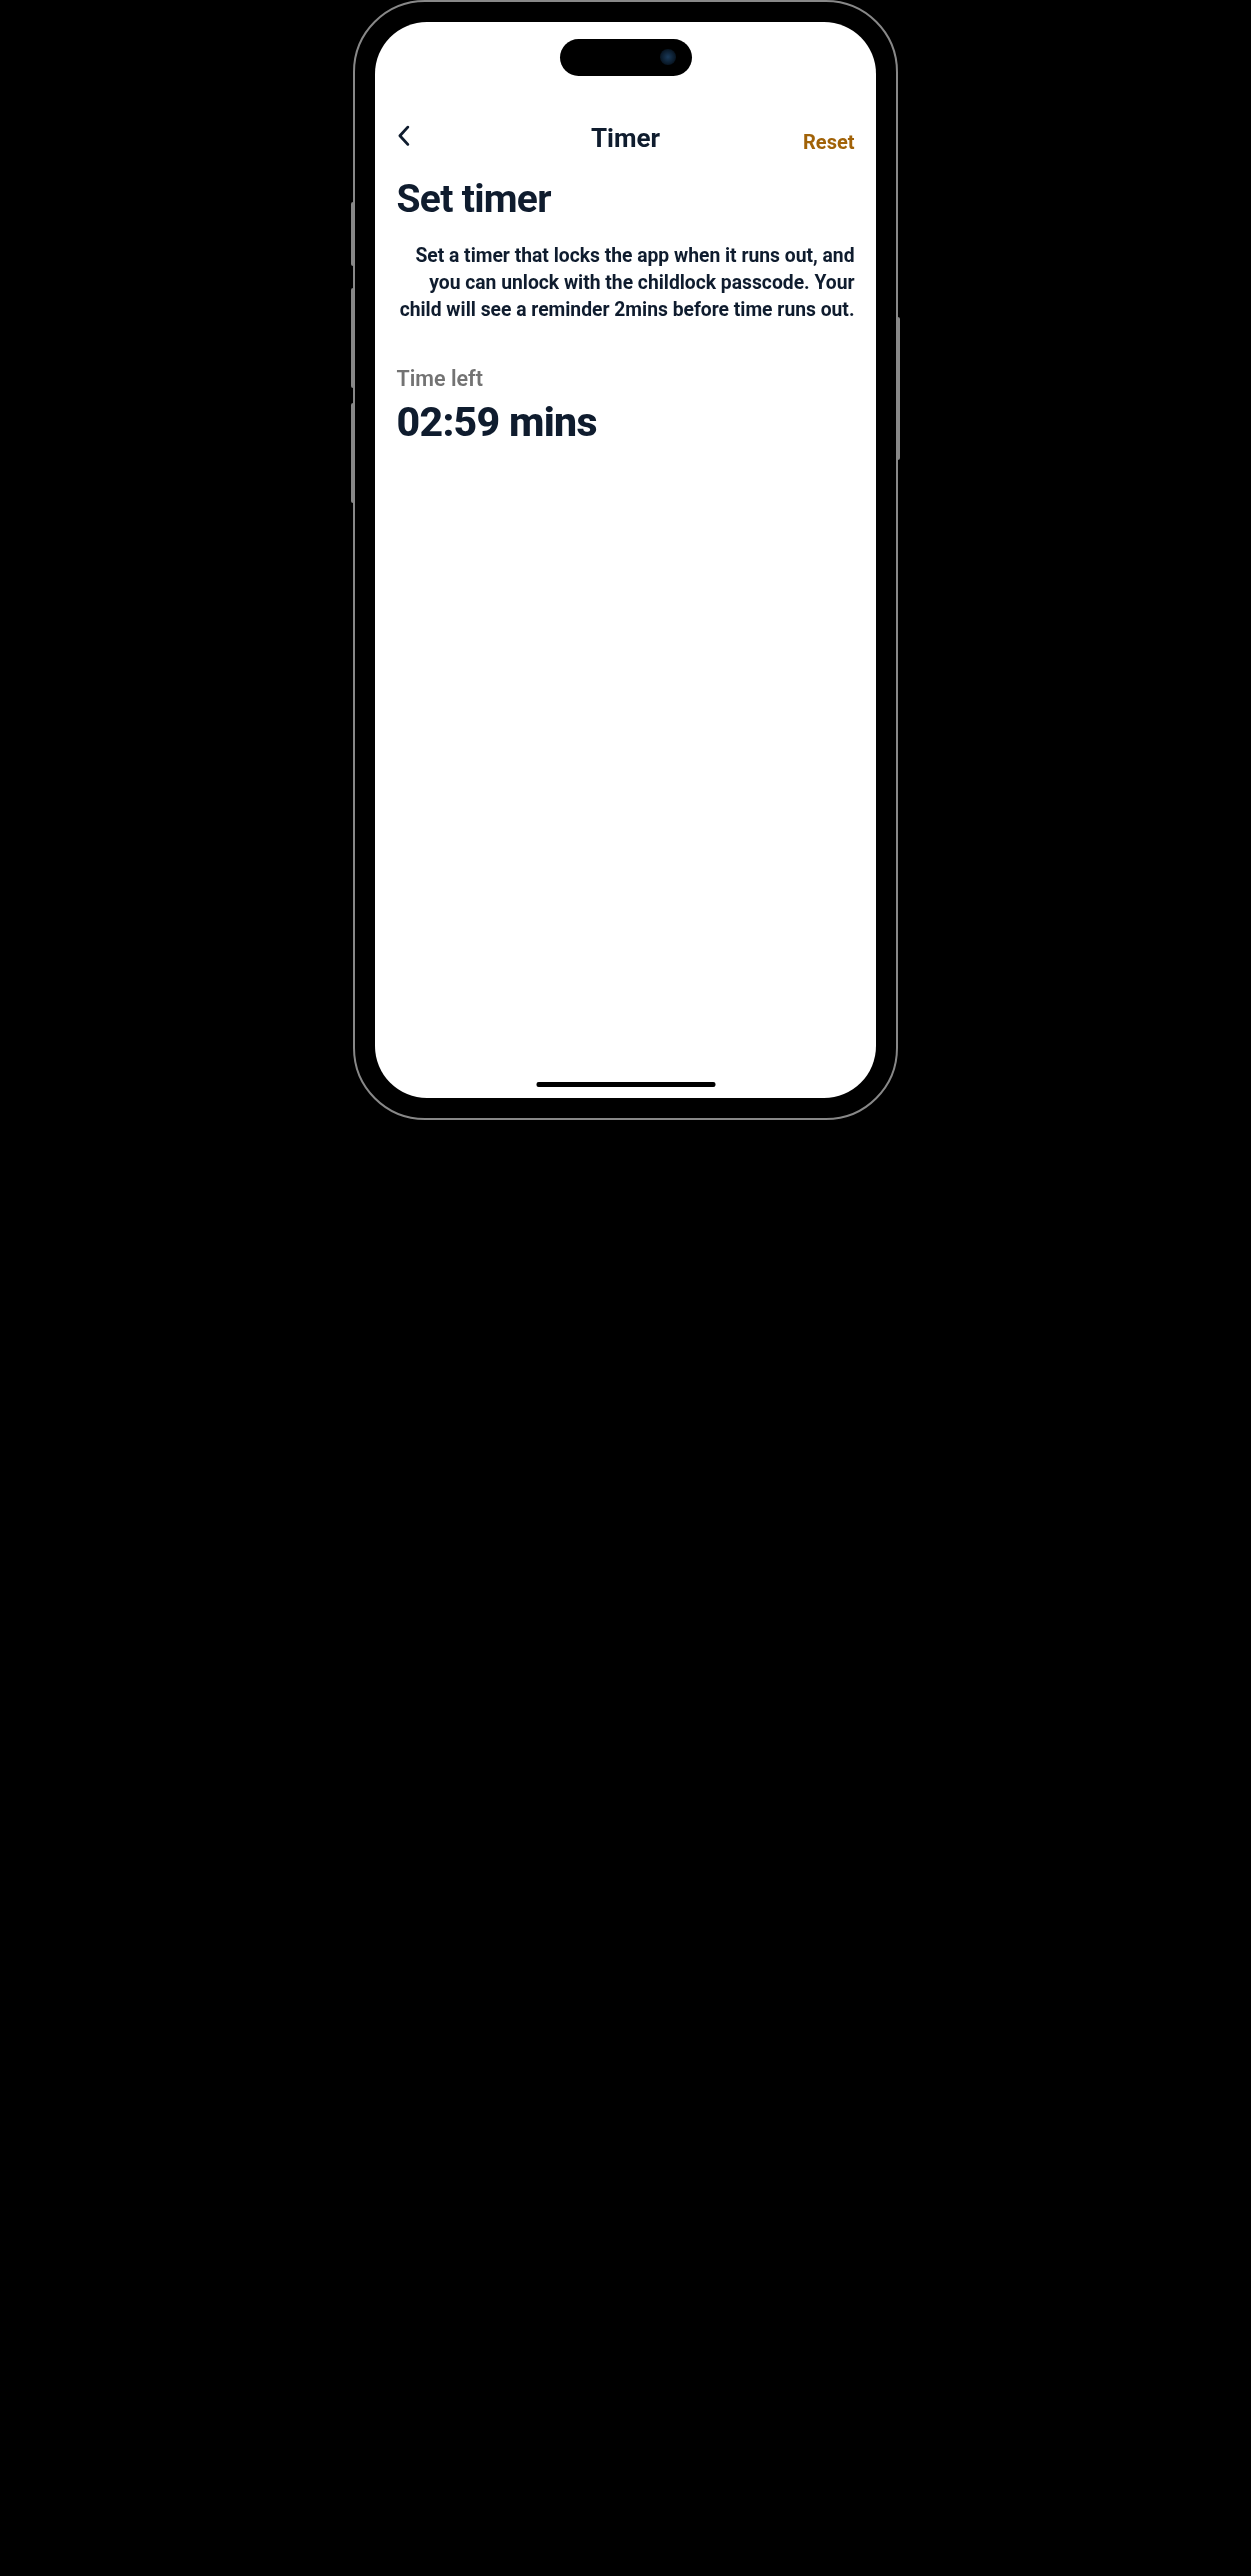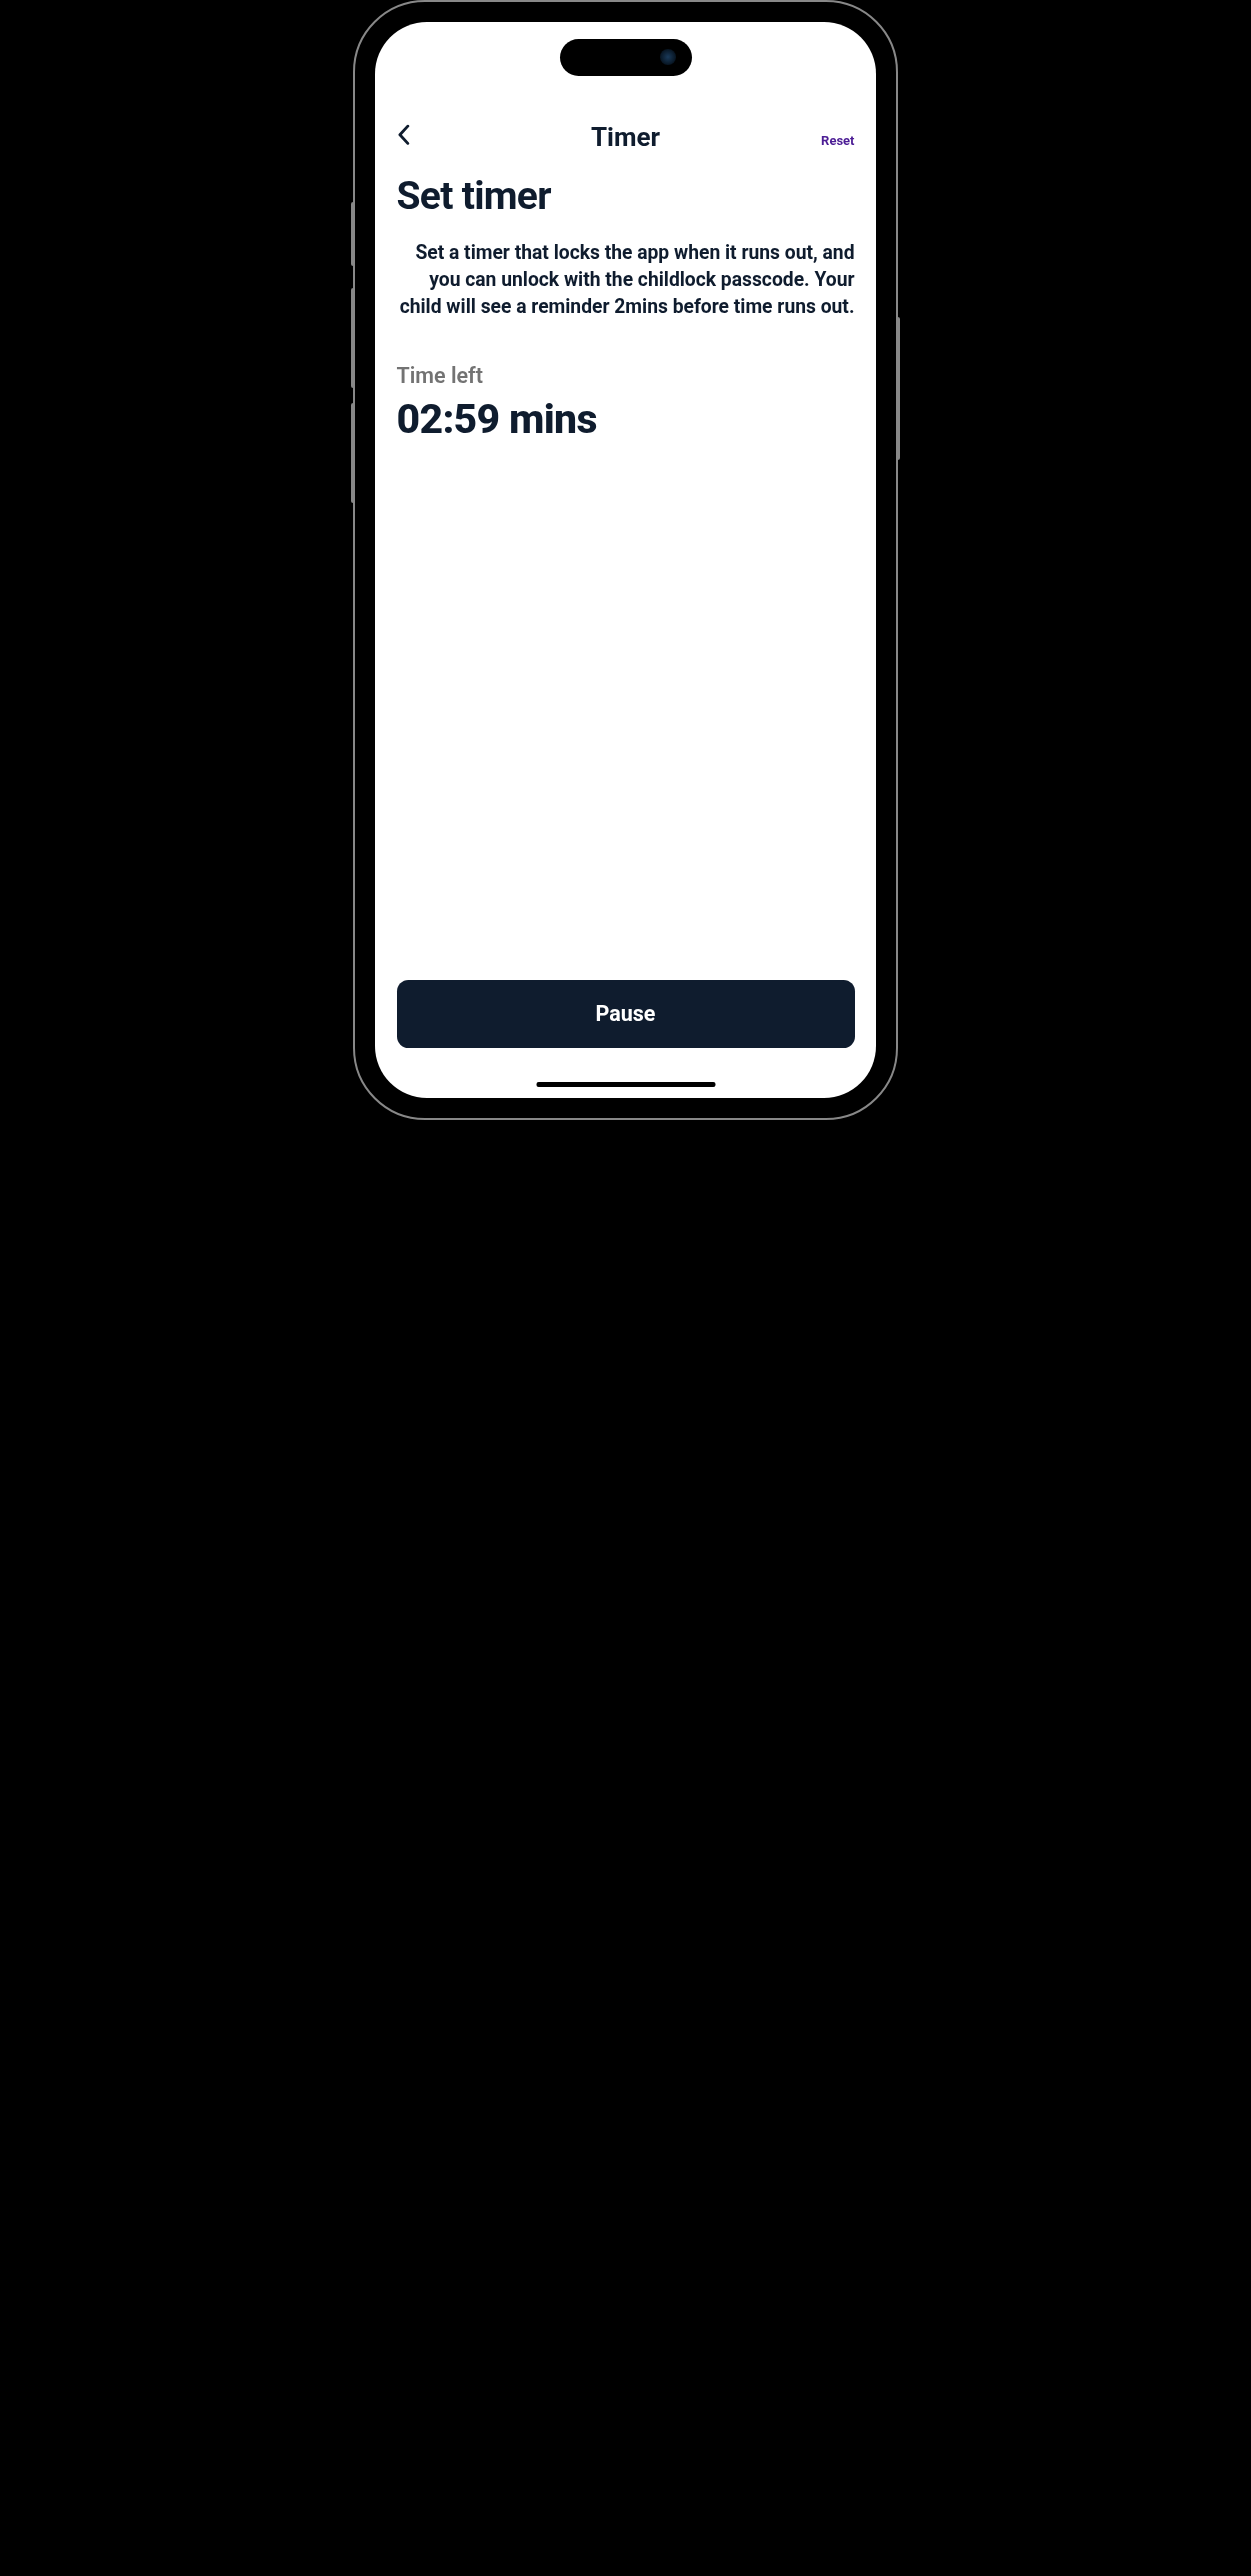"Reset" .reset-btn { color: #4c1d95 -> #a16207; font-size: 13px -> 20px }
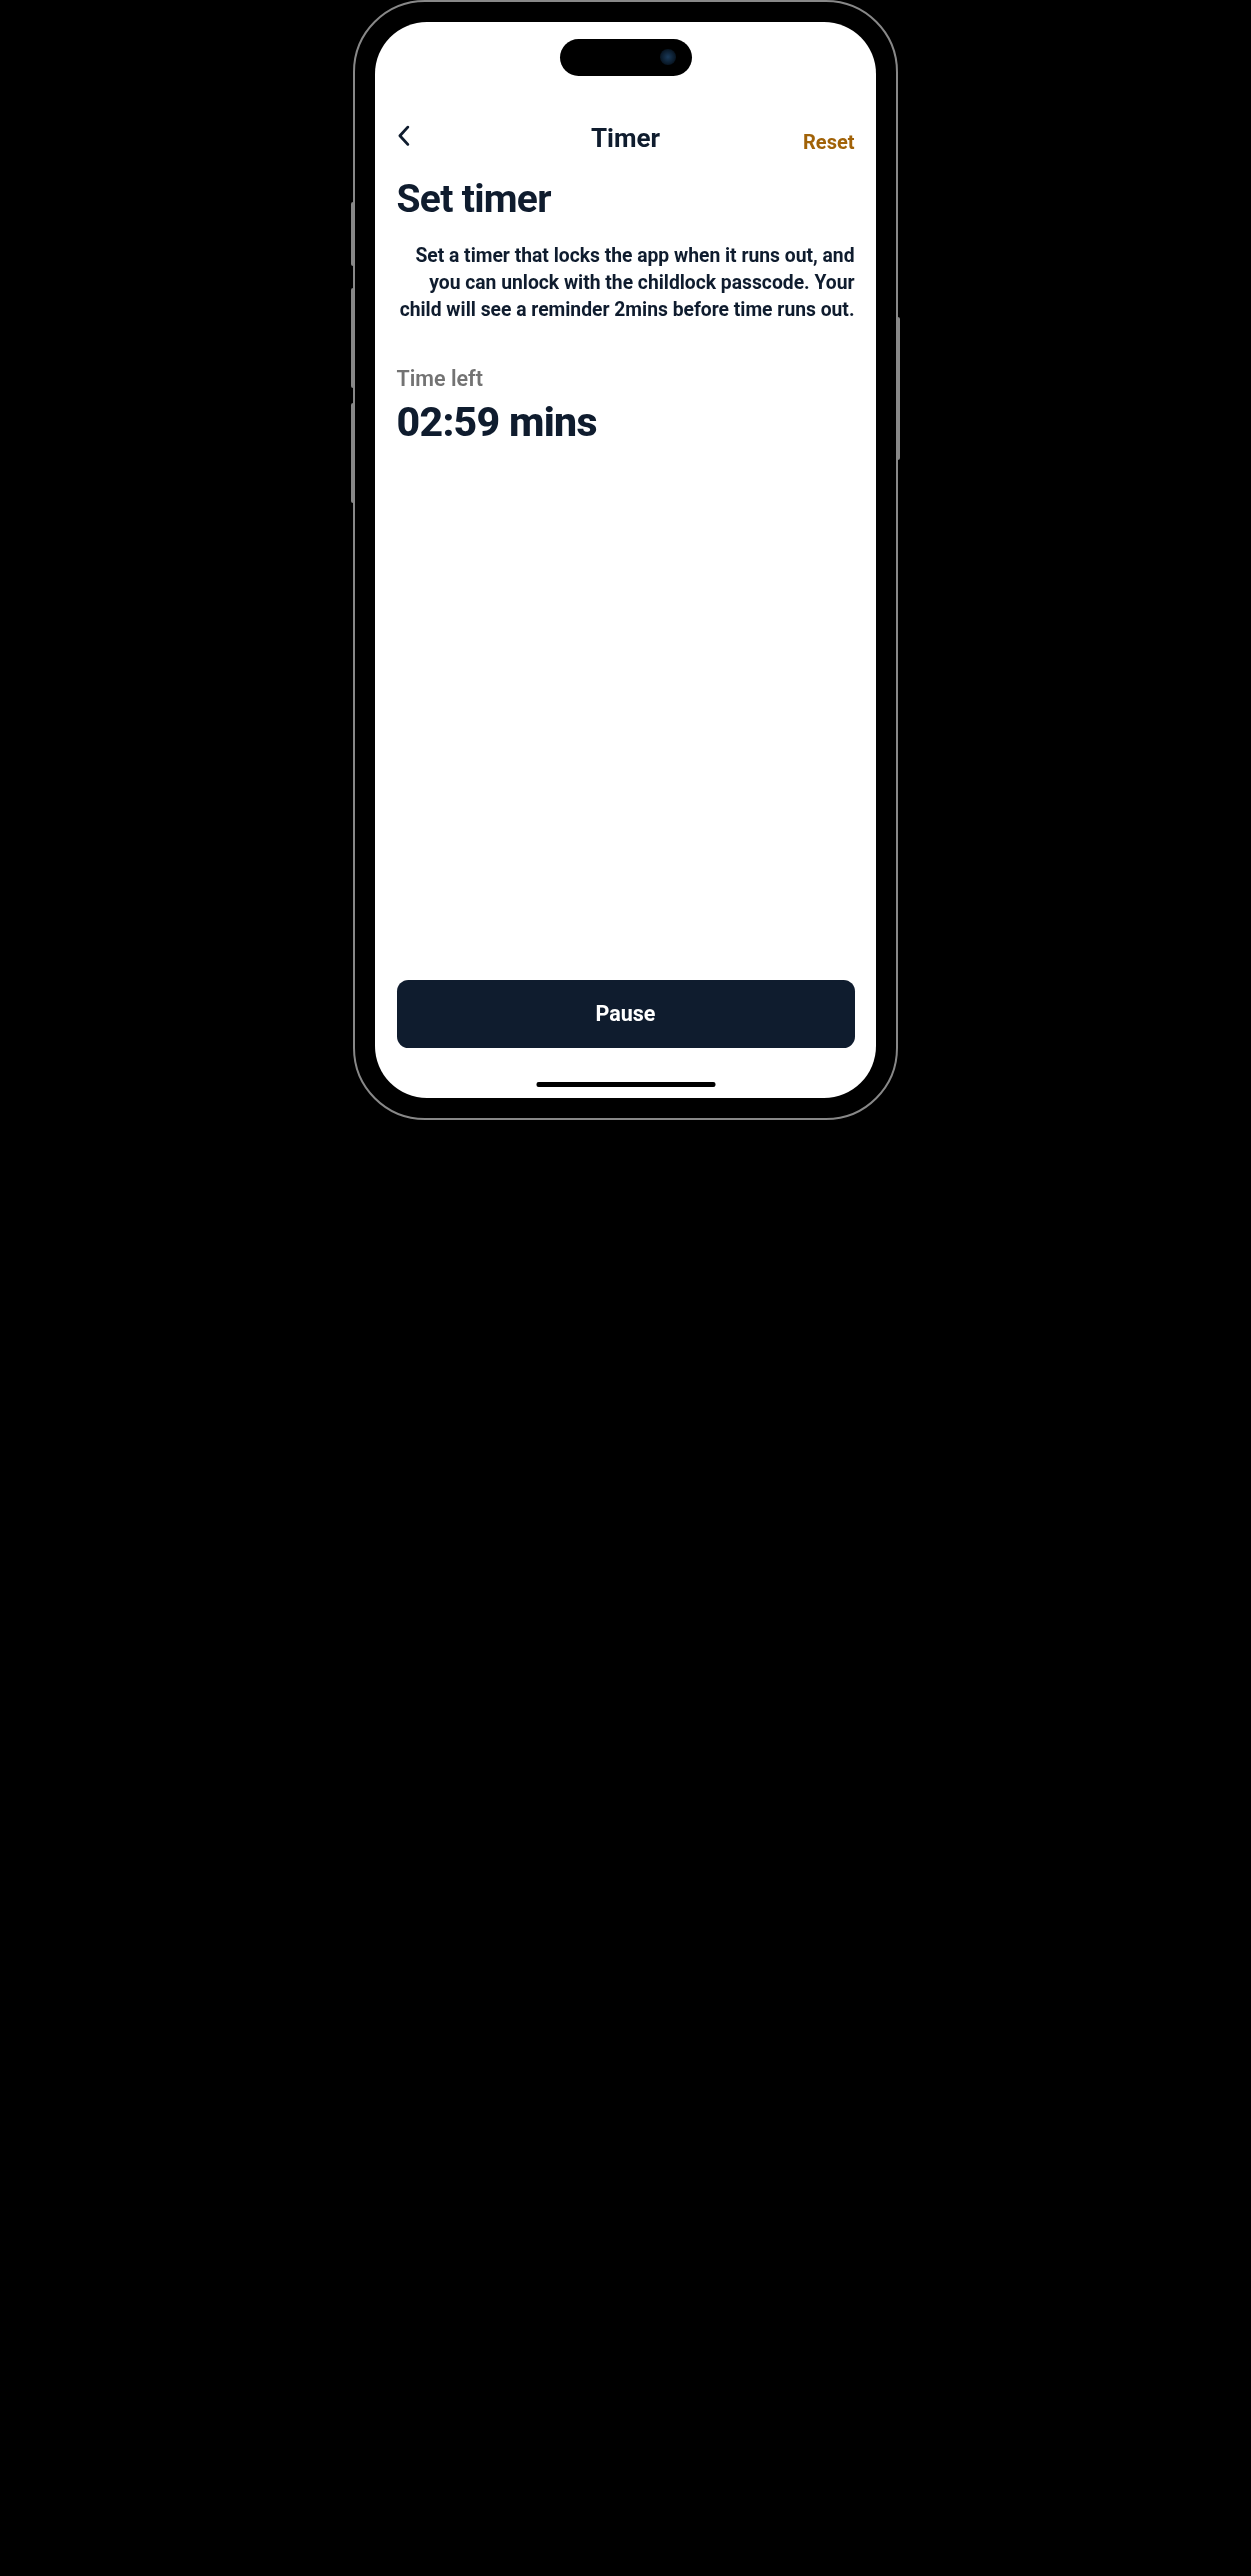"Pause" div.pause-btn { html: <div>Pause</div> -> none }
